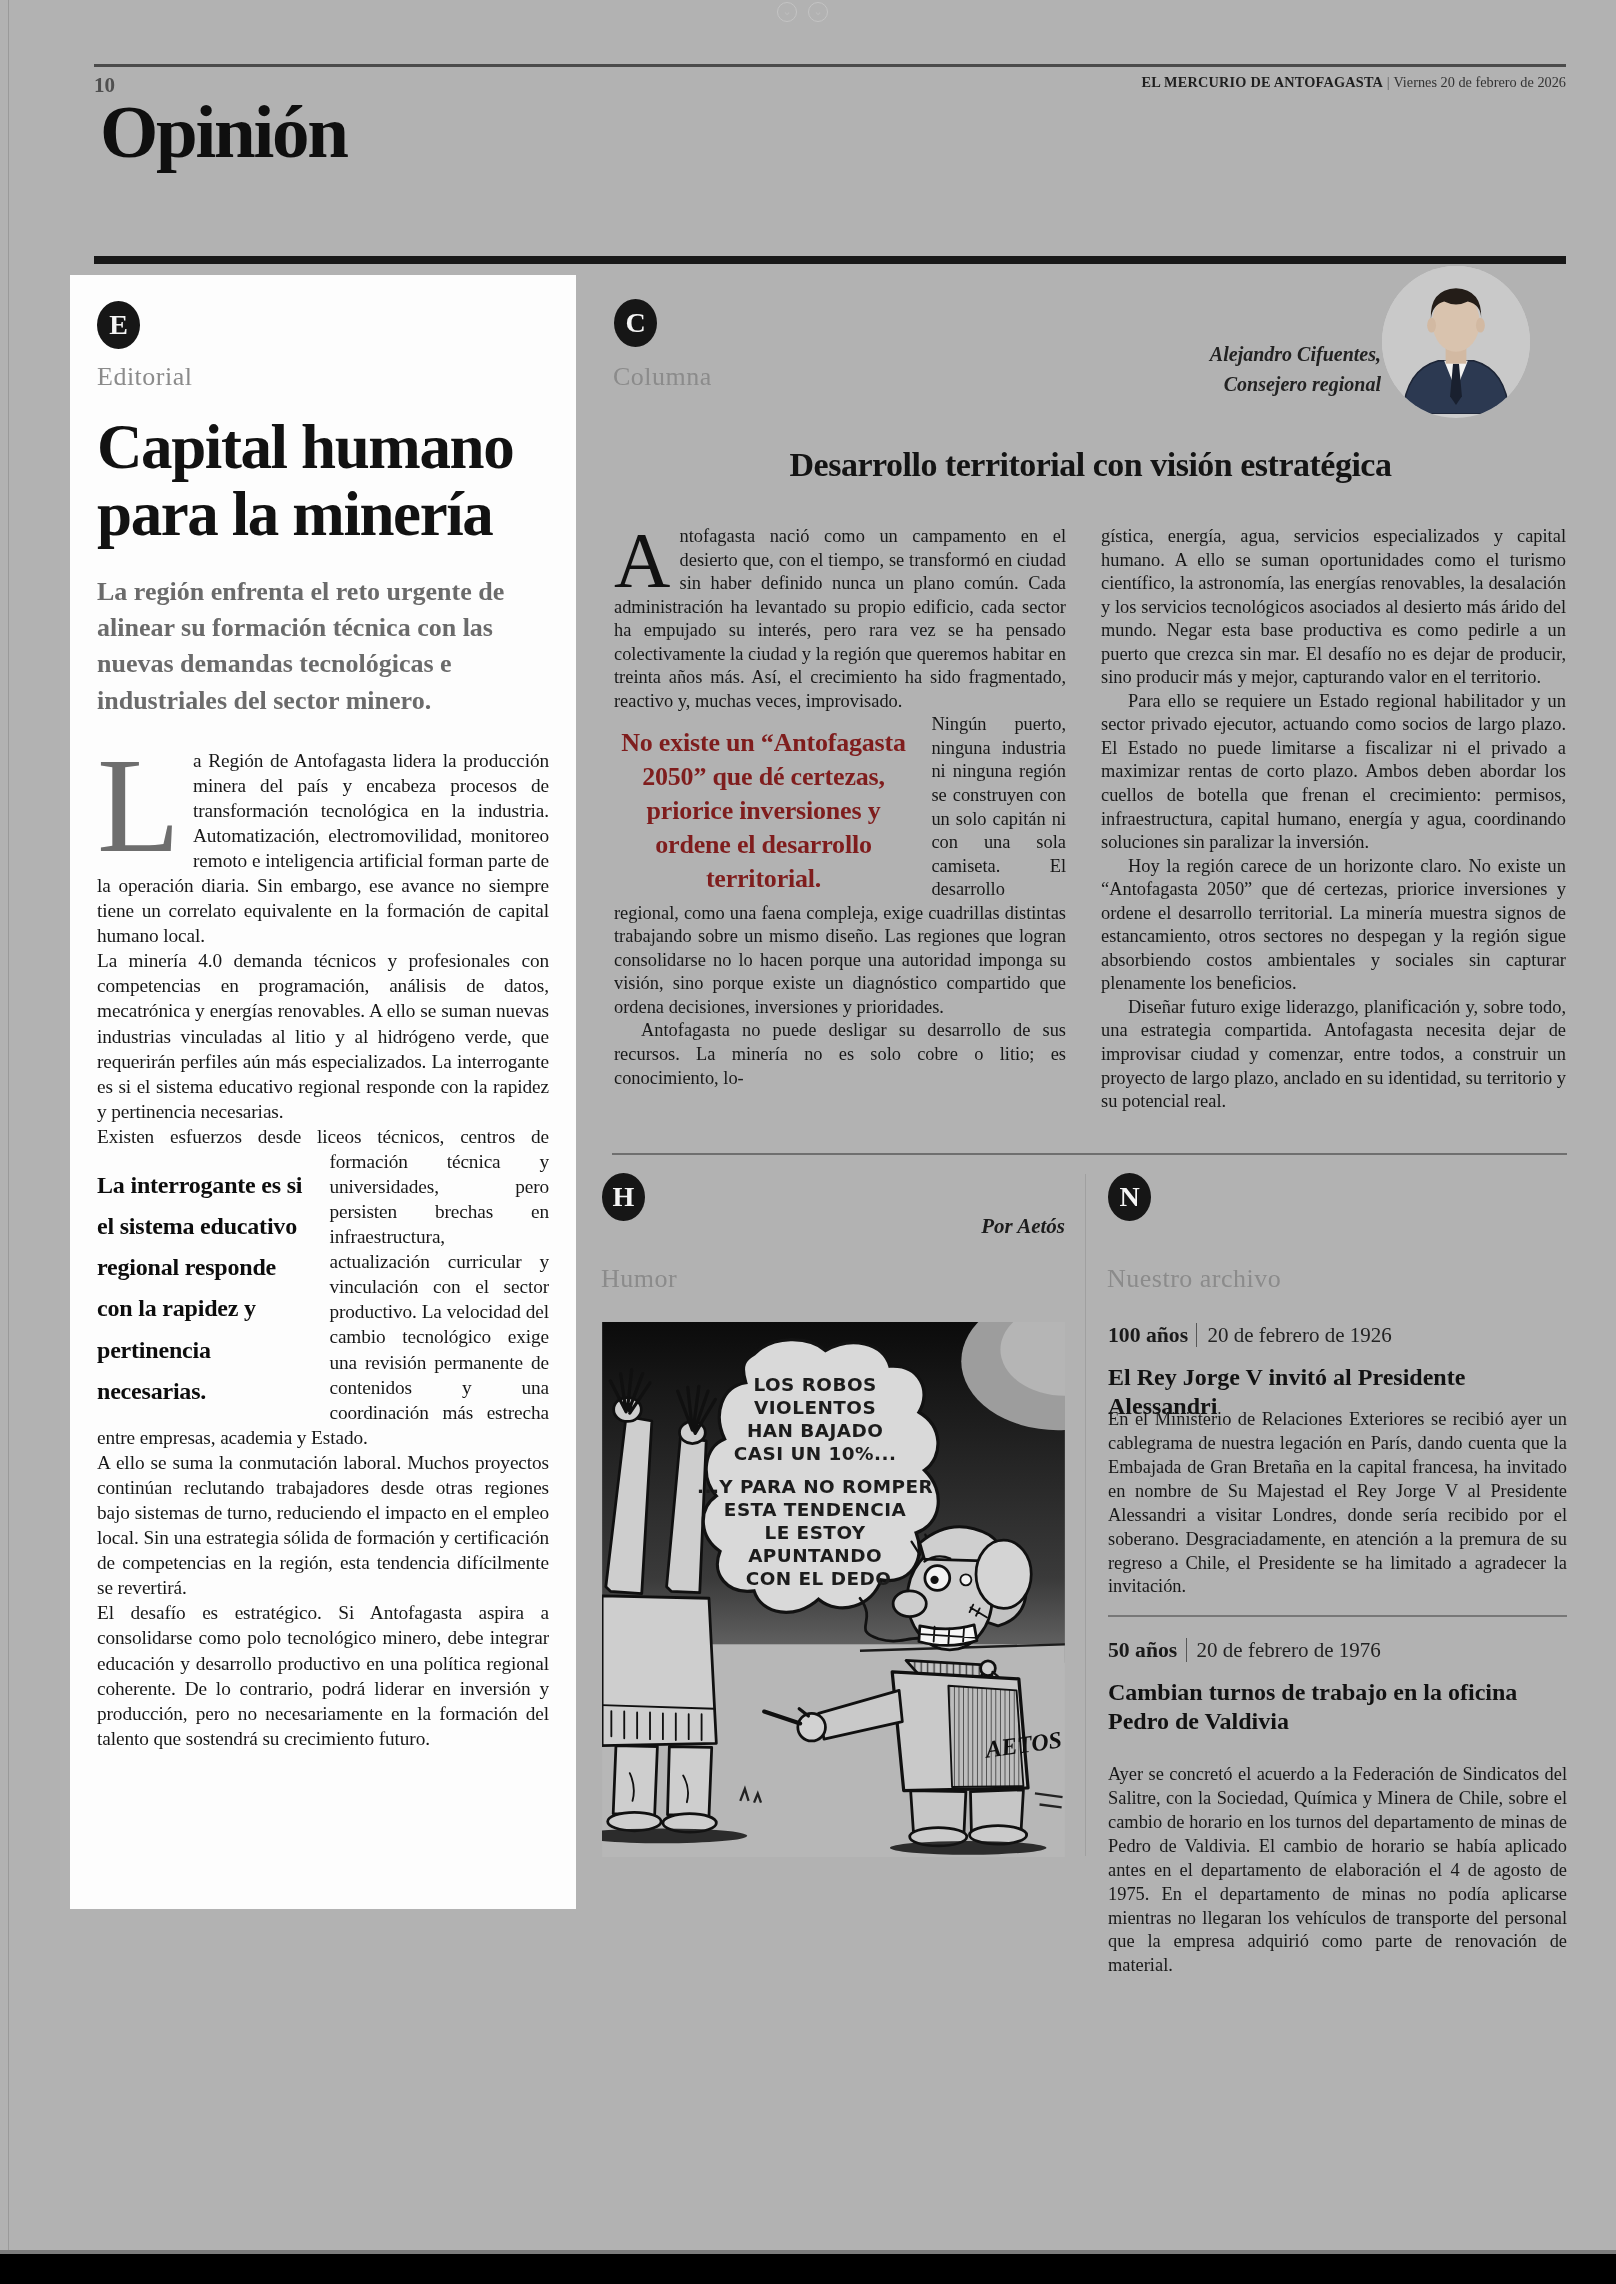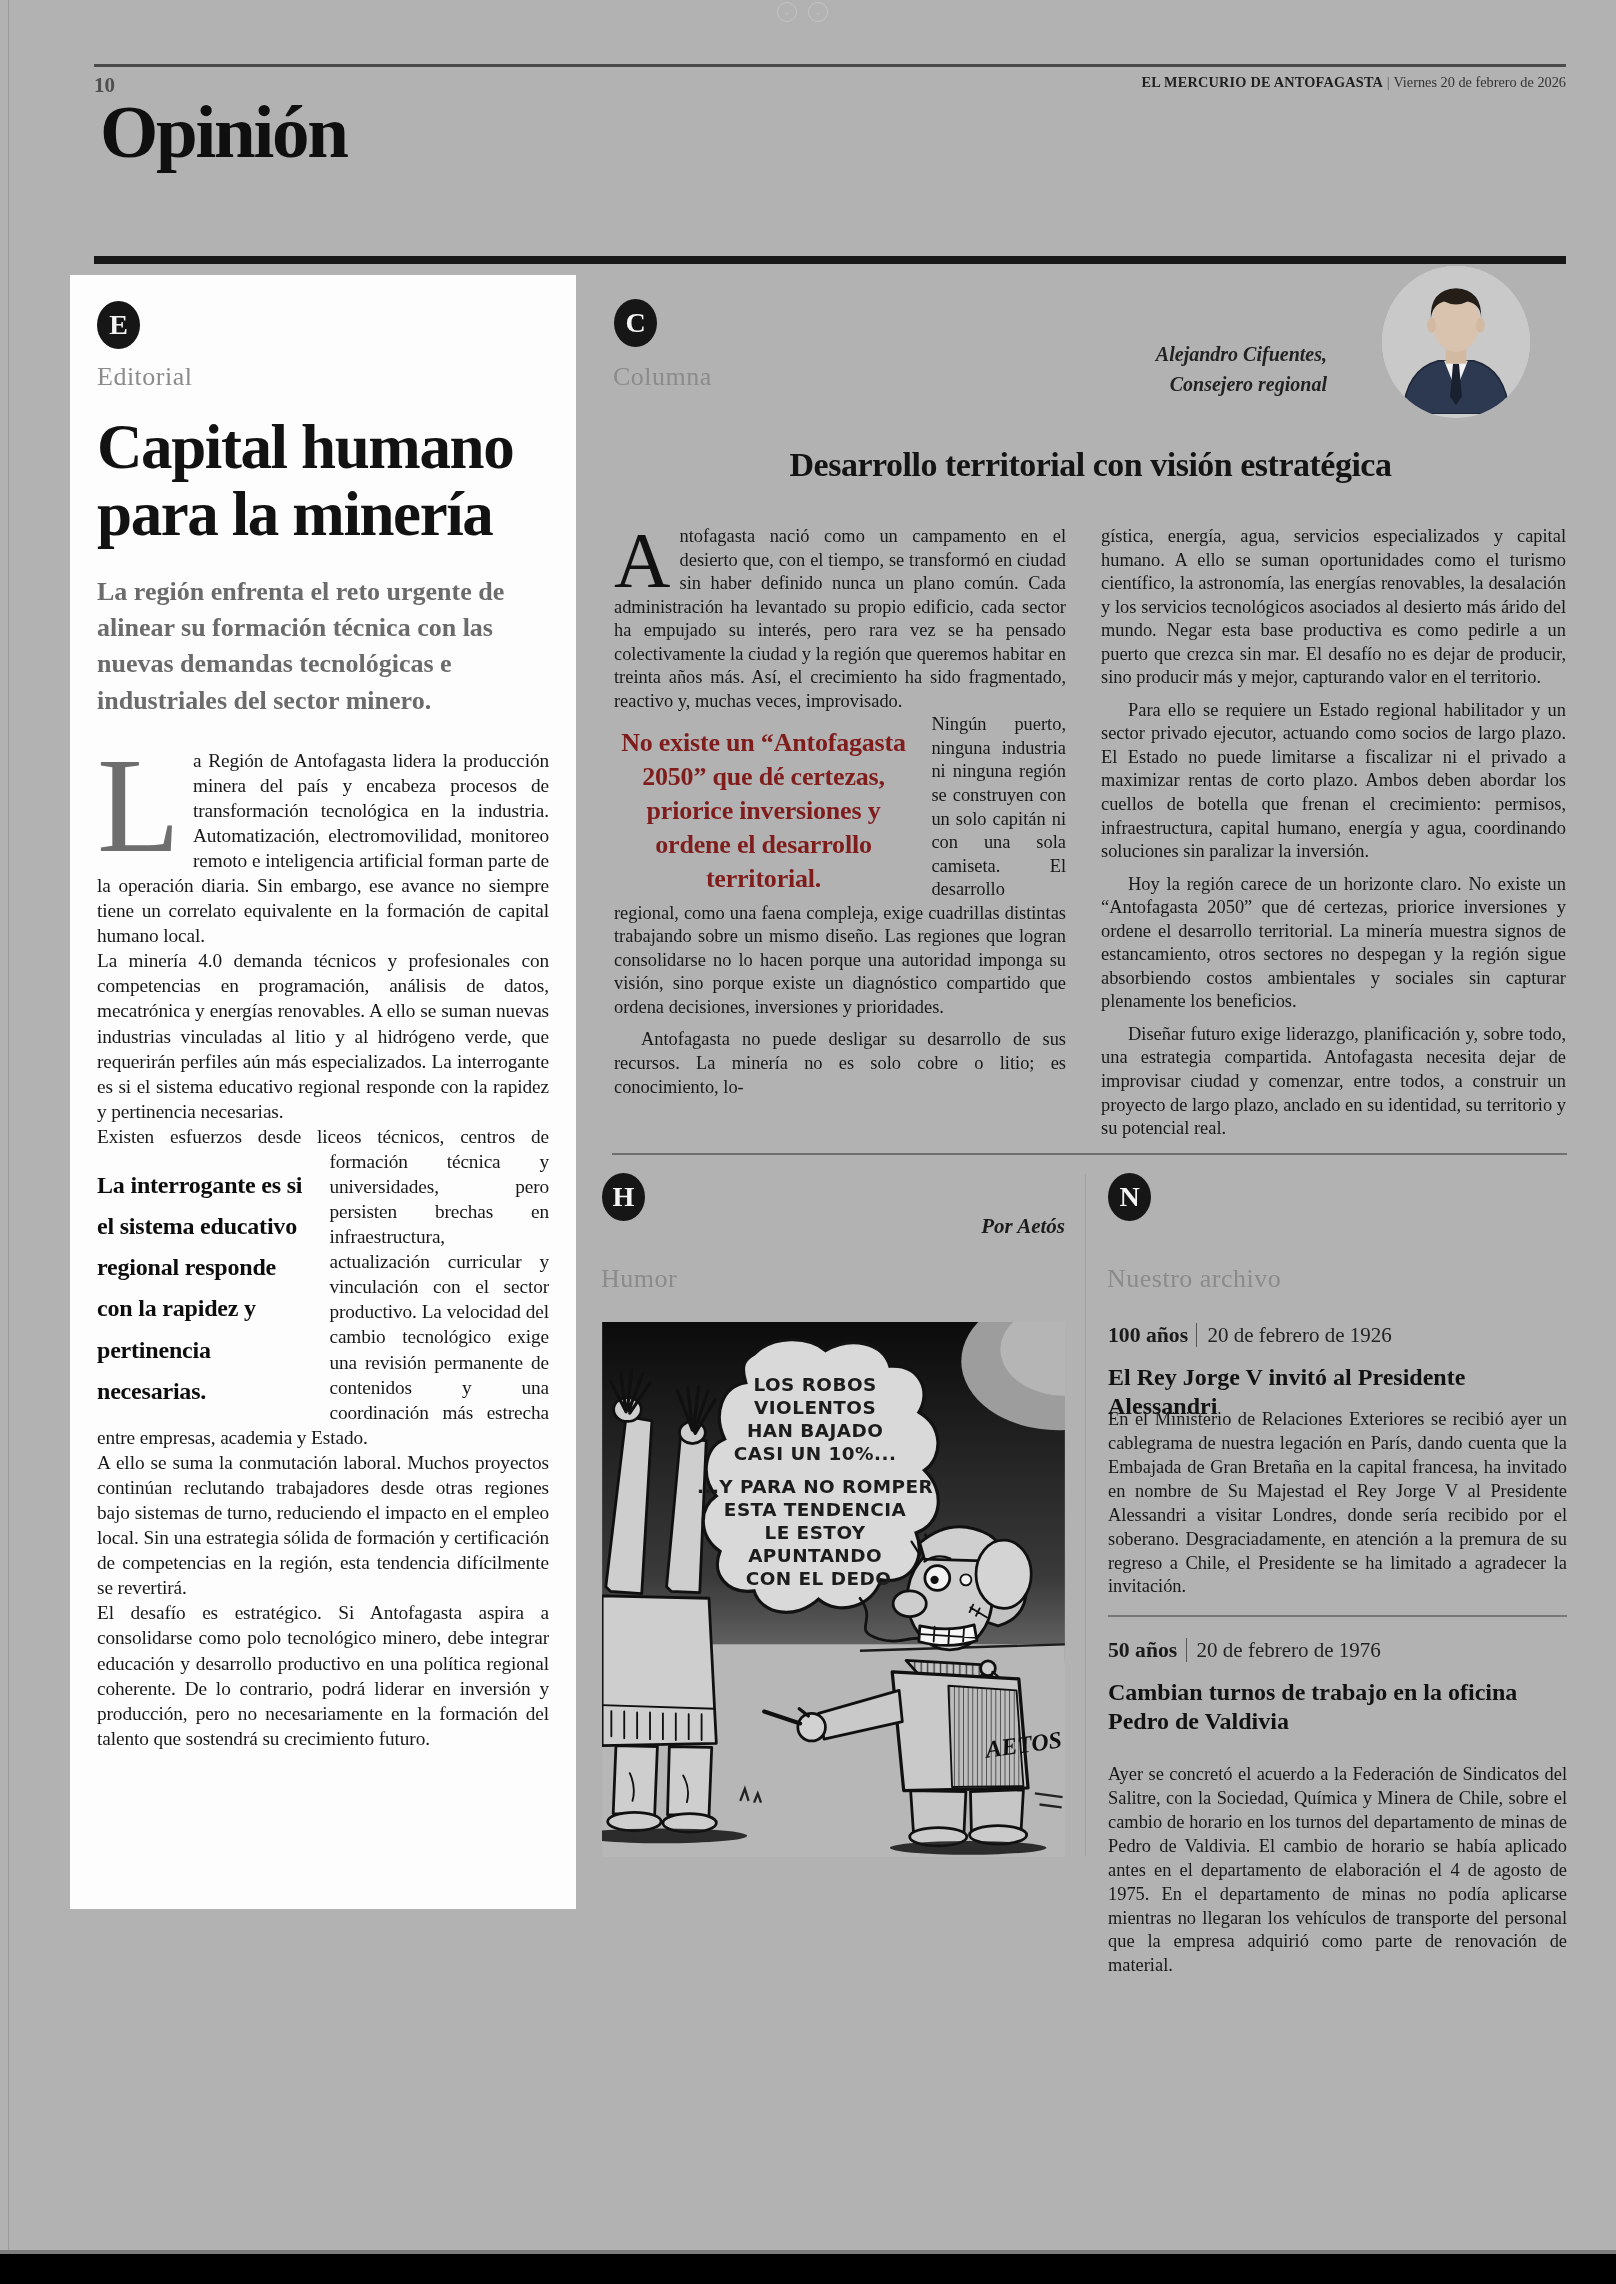"Alejandro Cifuentes," .col-author { left: 1023px -> 1077px }
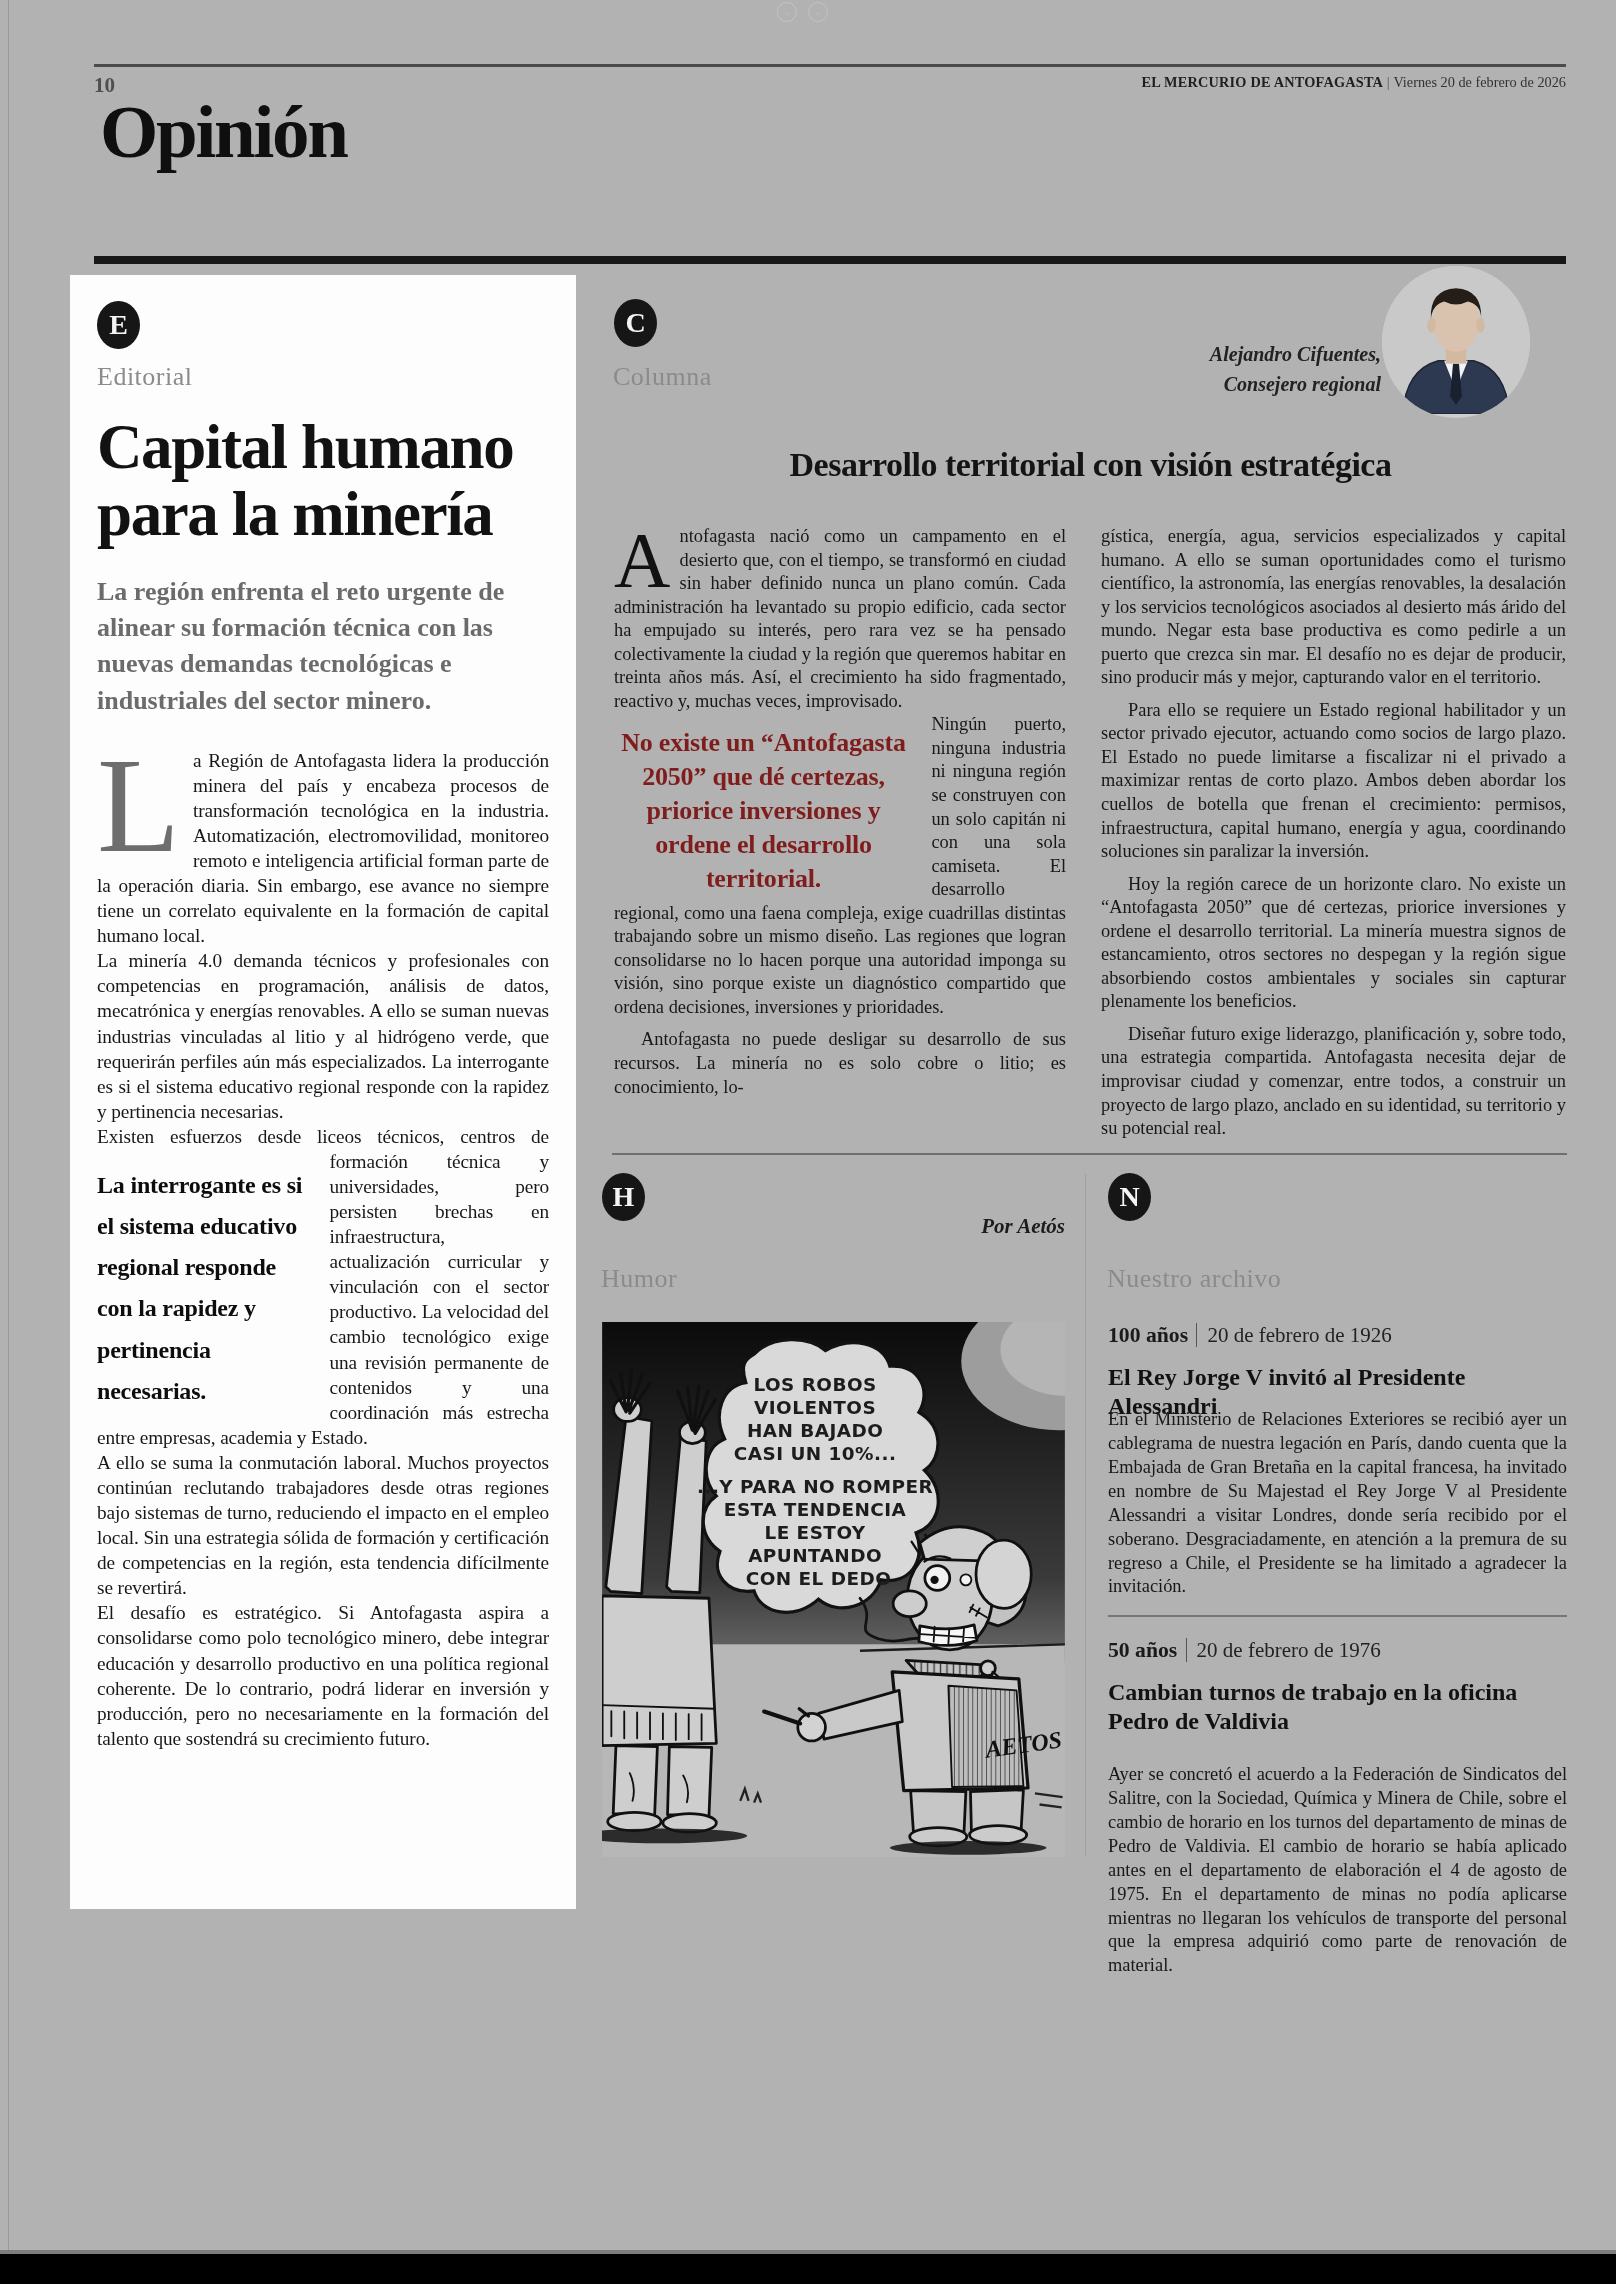"Para ello se requiere un" .indent { margin-top: 9px -> none }
